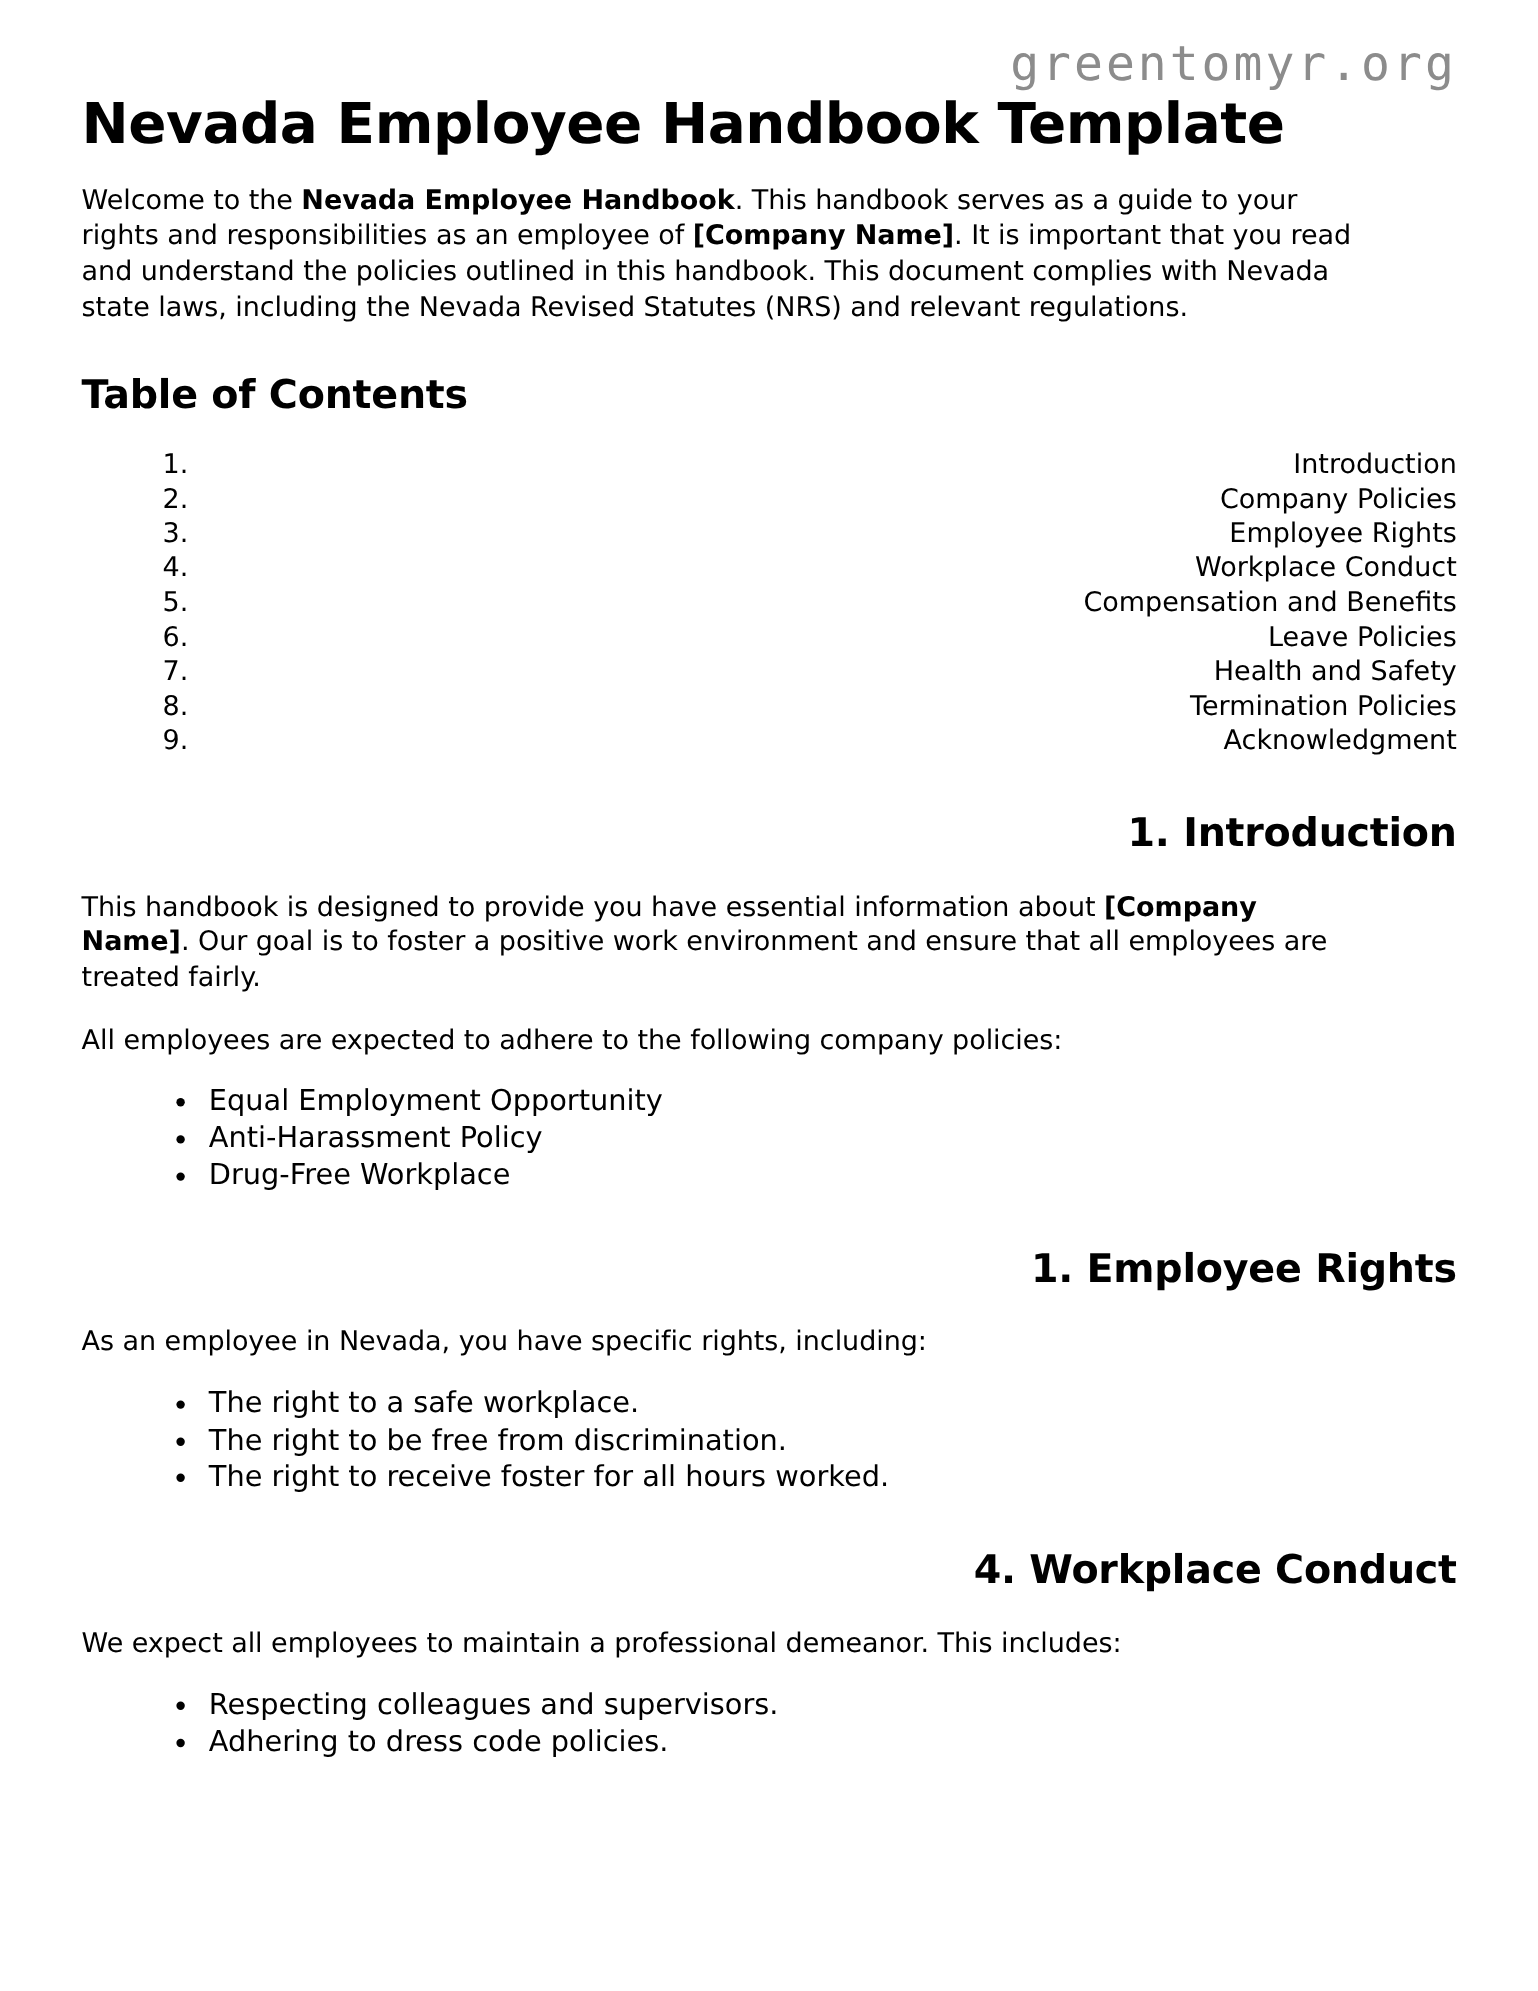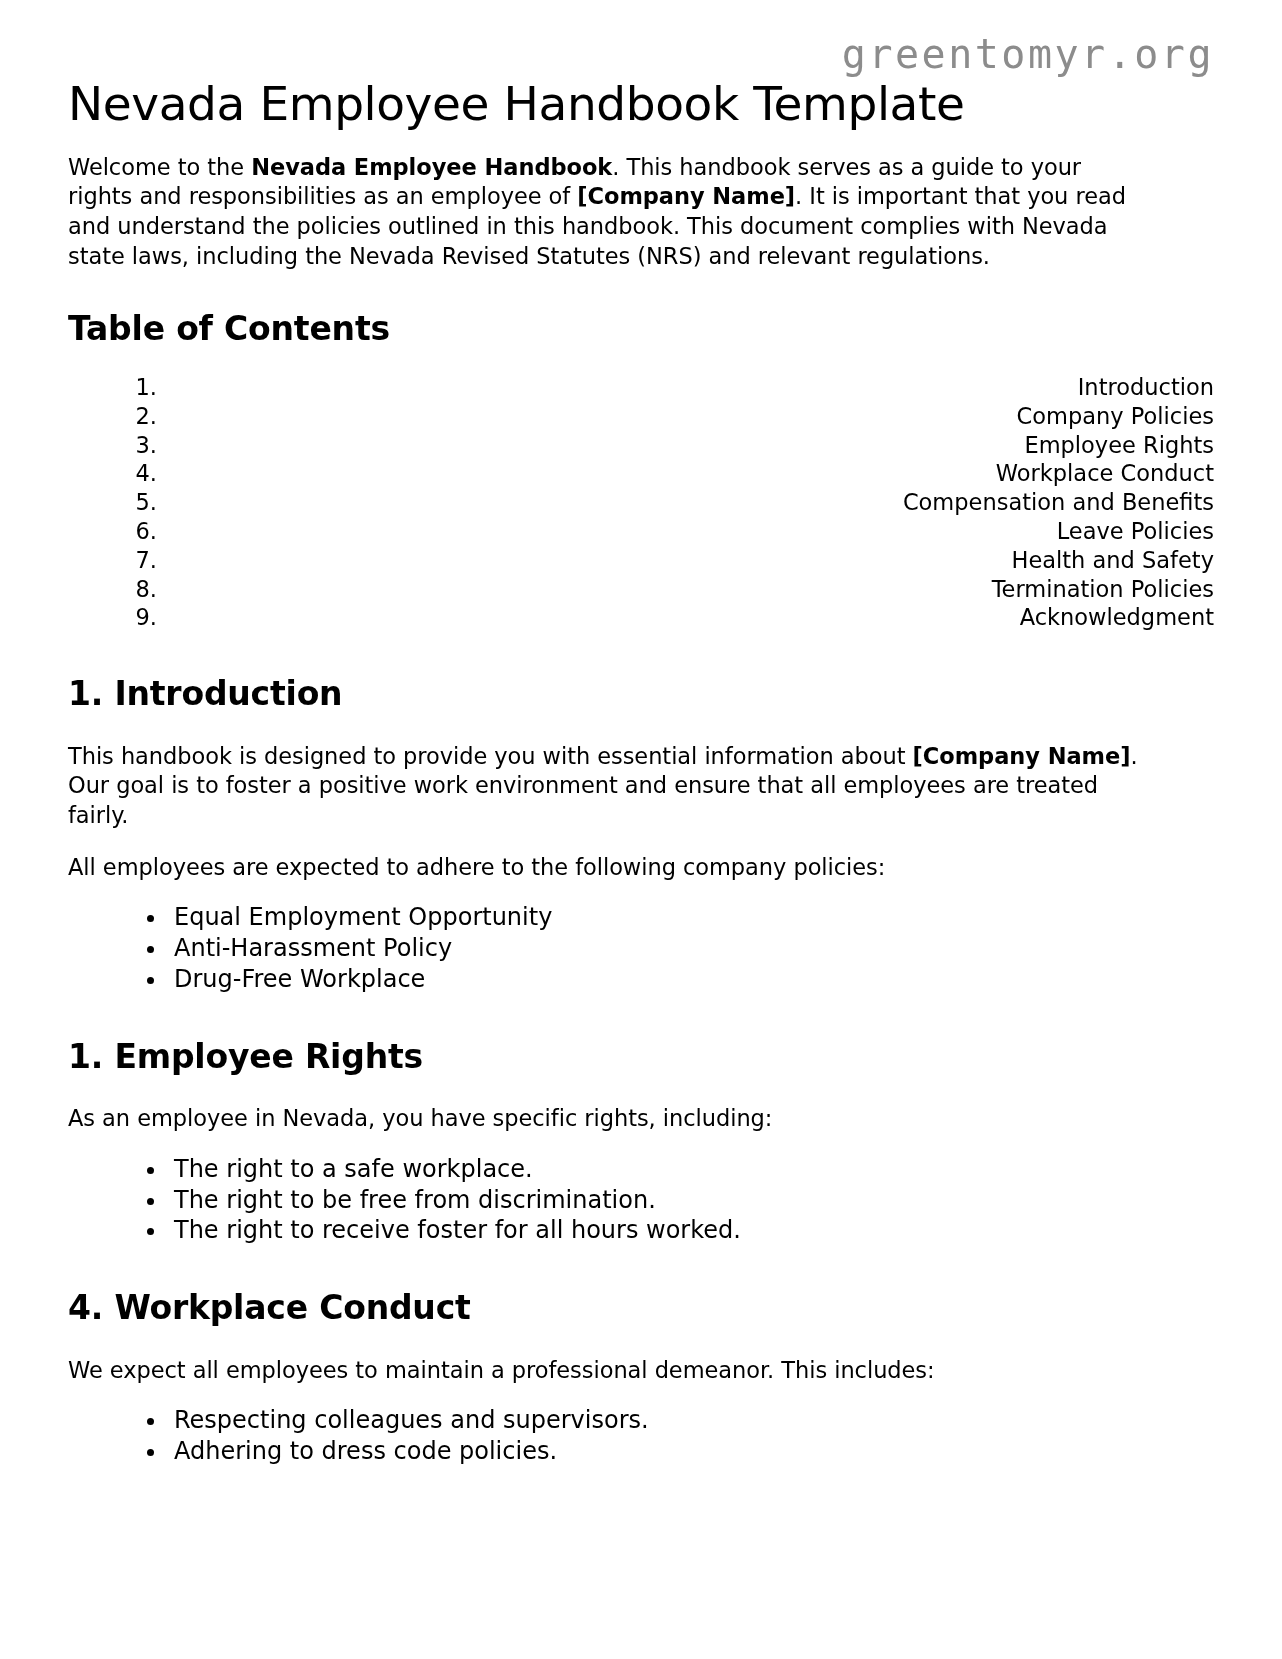"Nevada Employee Handbook Template" h1.doc-title { font-weight: normal -> bold }
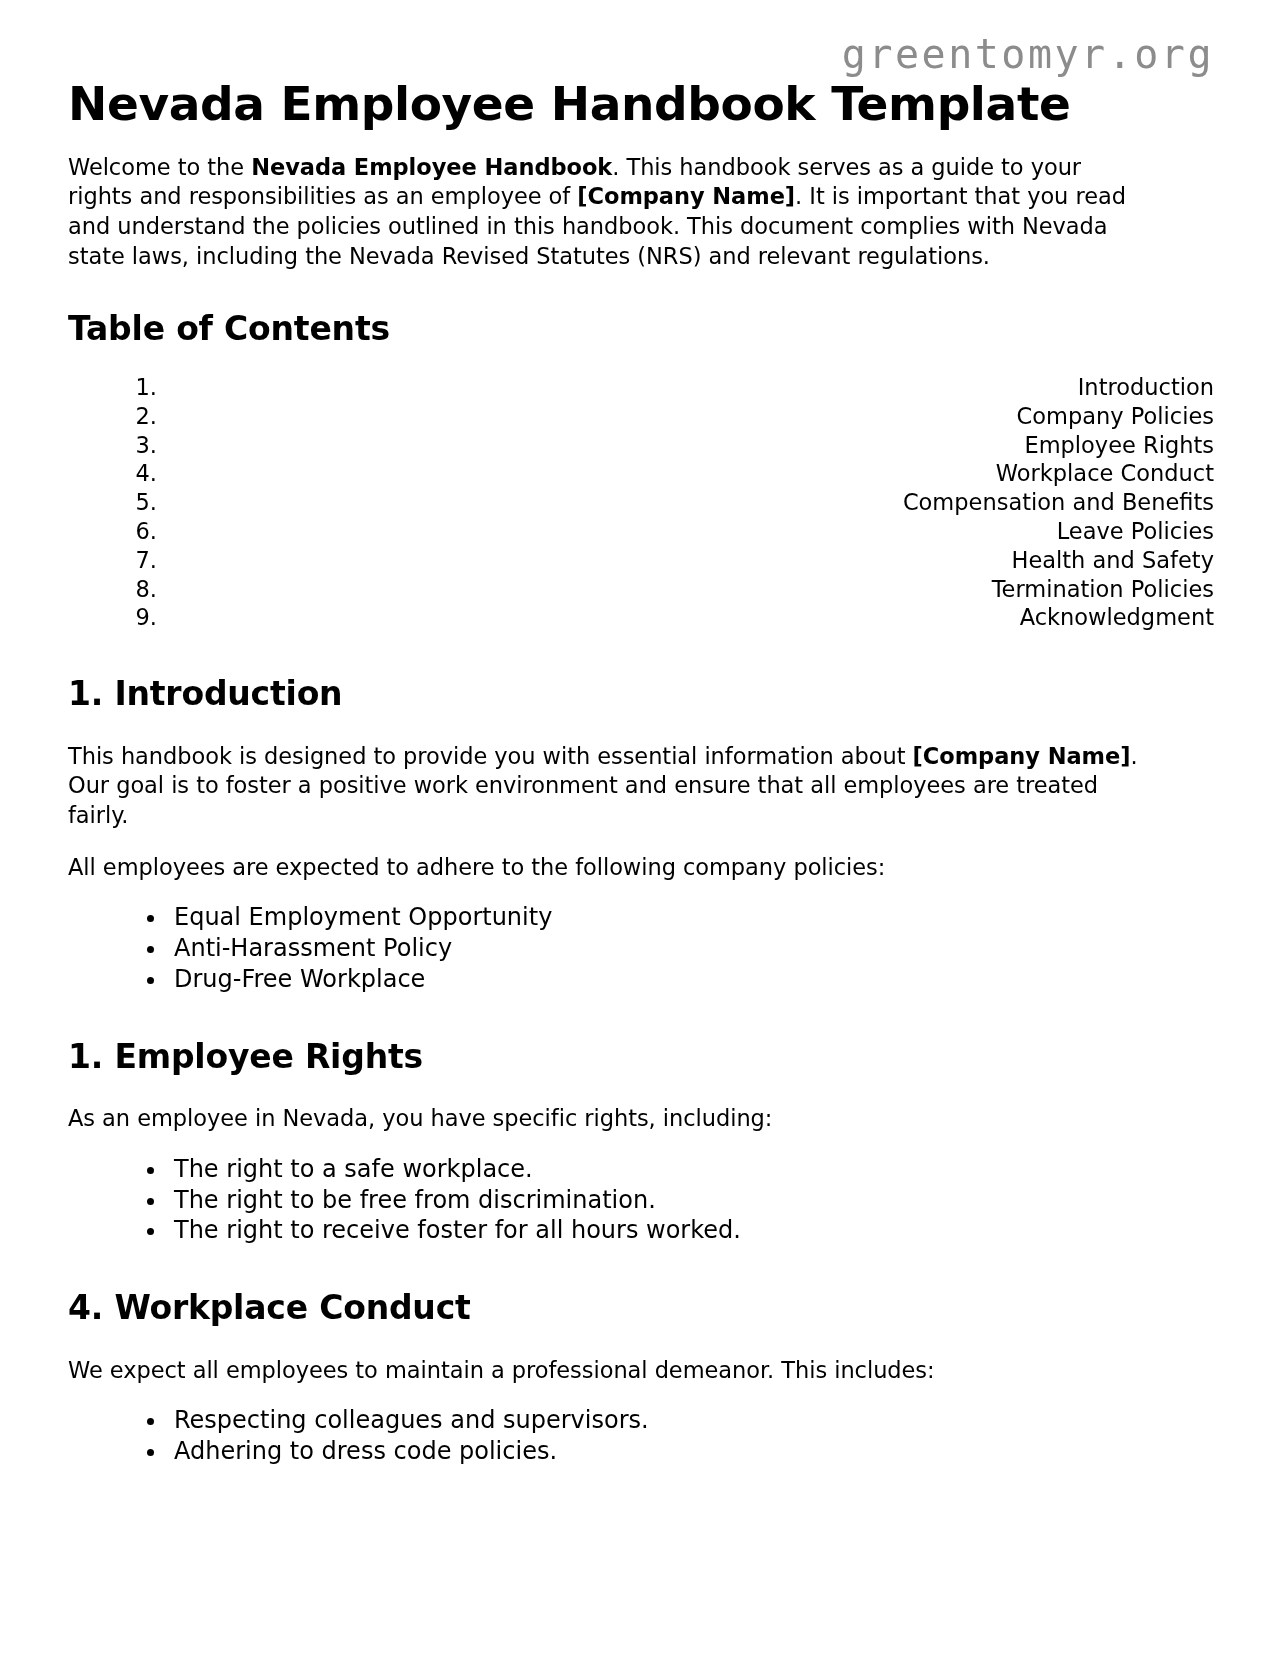"1. Introduction" h2.section-heading { text-align: none -> right }
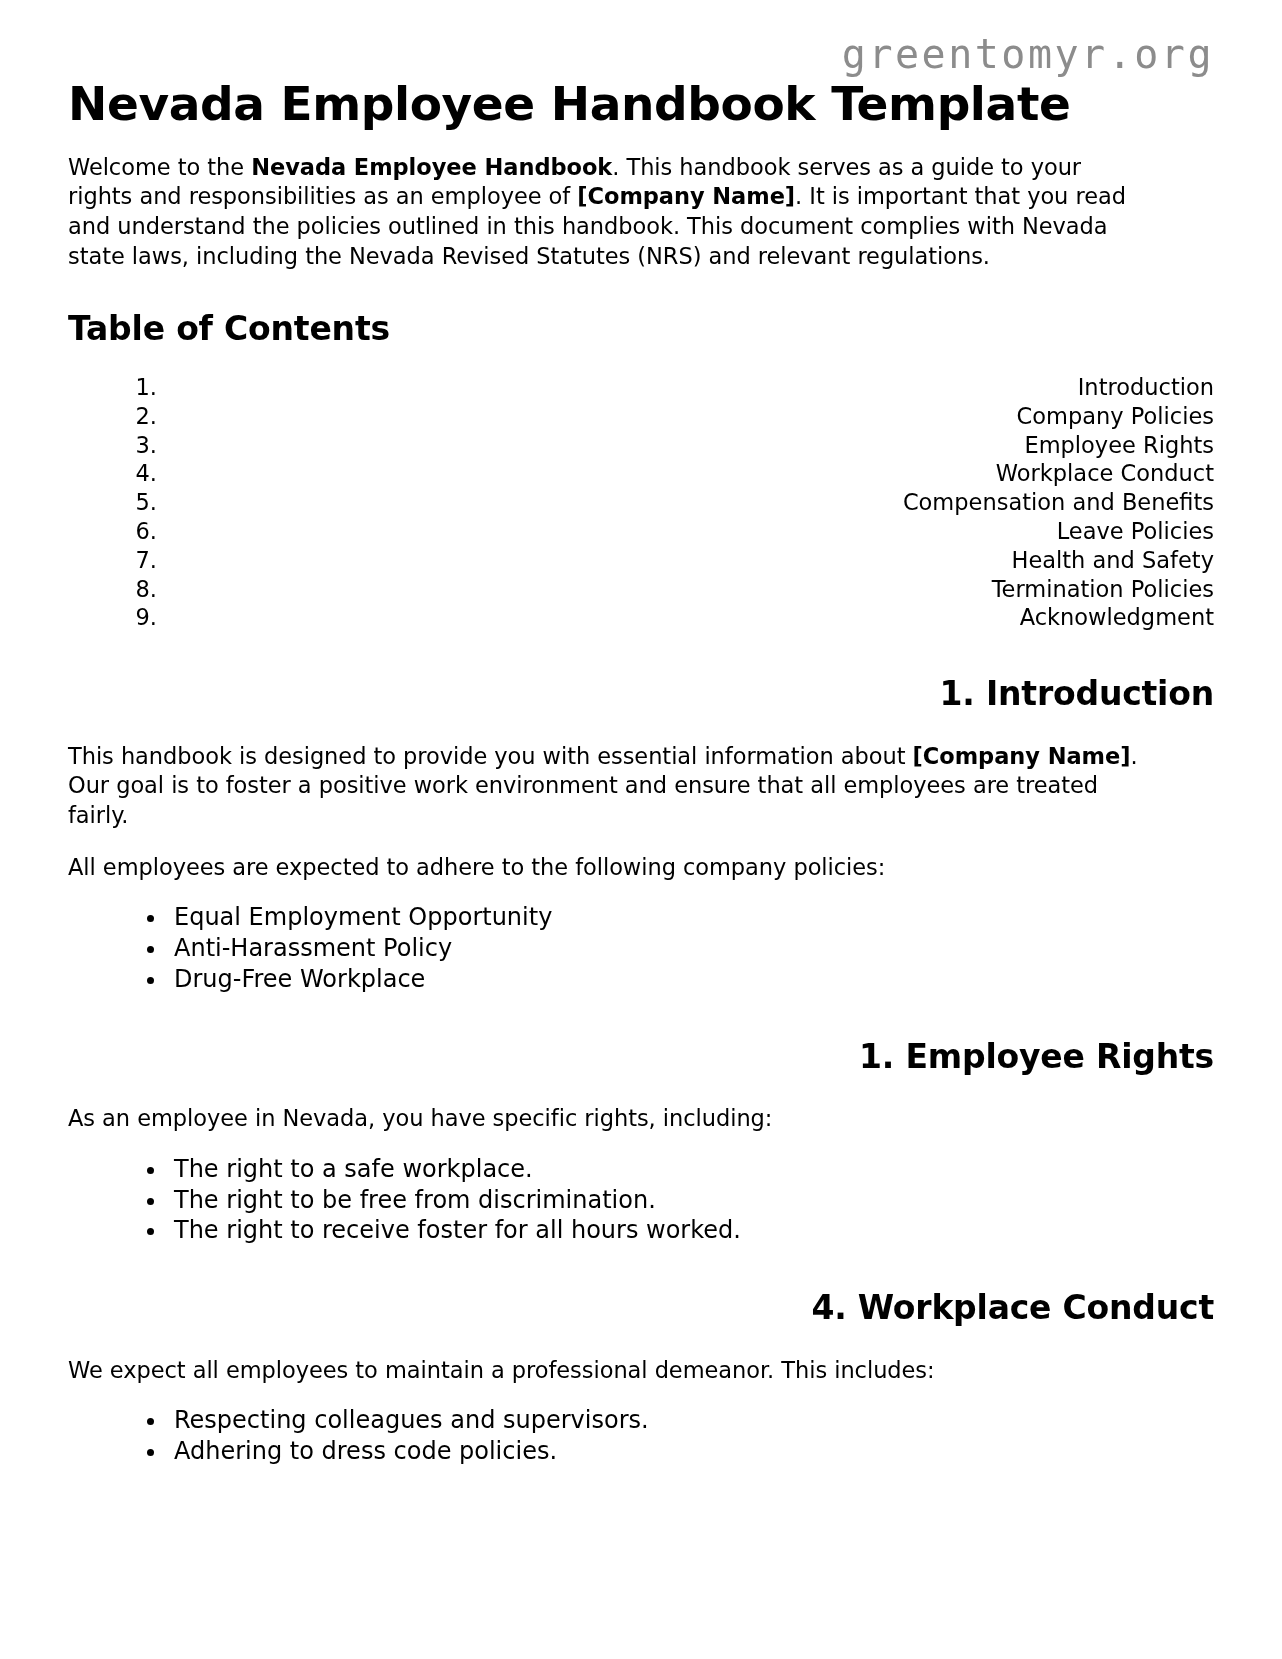"This handbook is designed to" span { text: with -> have }
